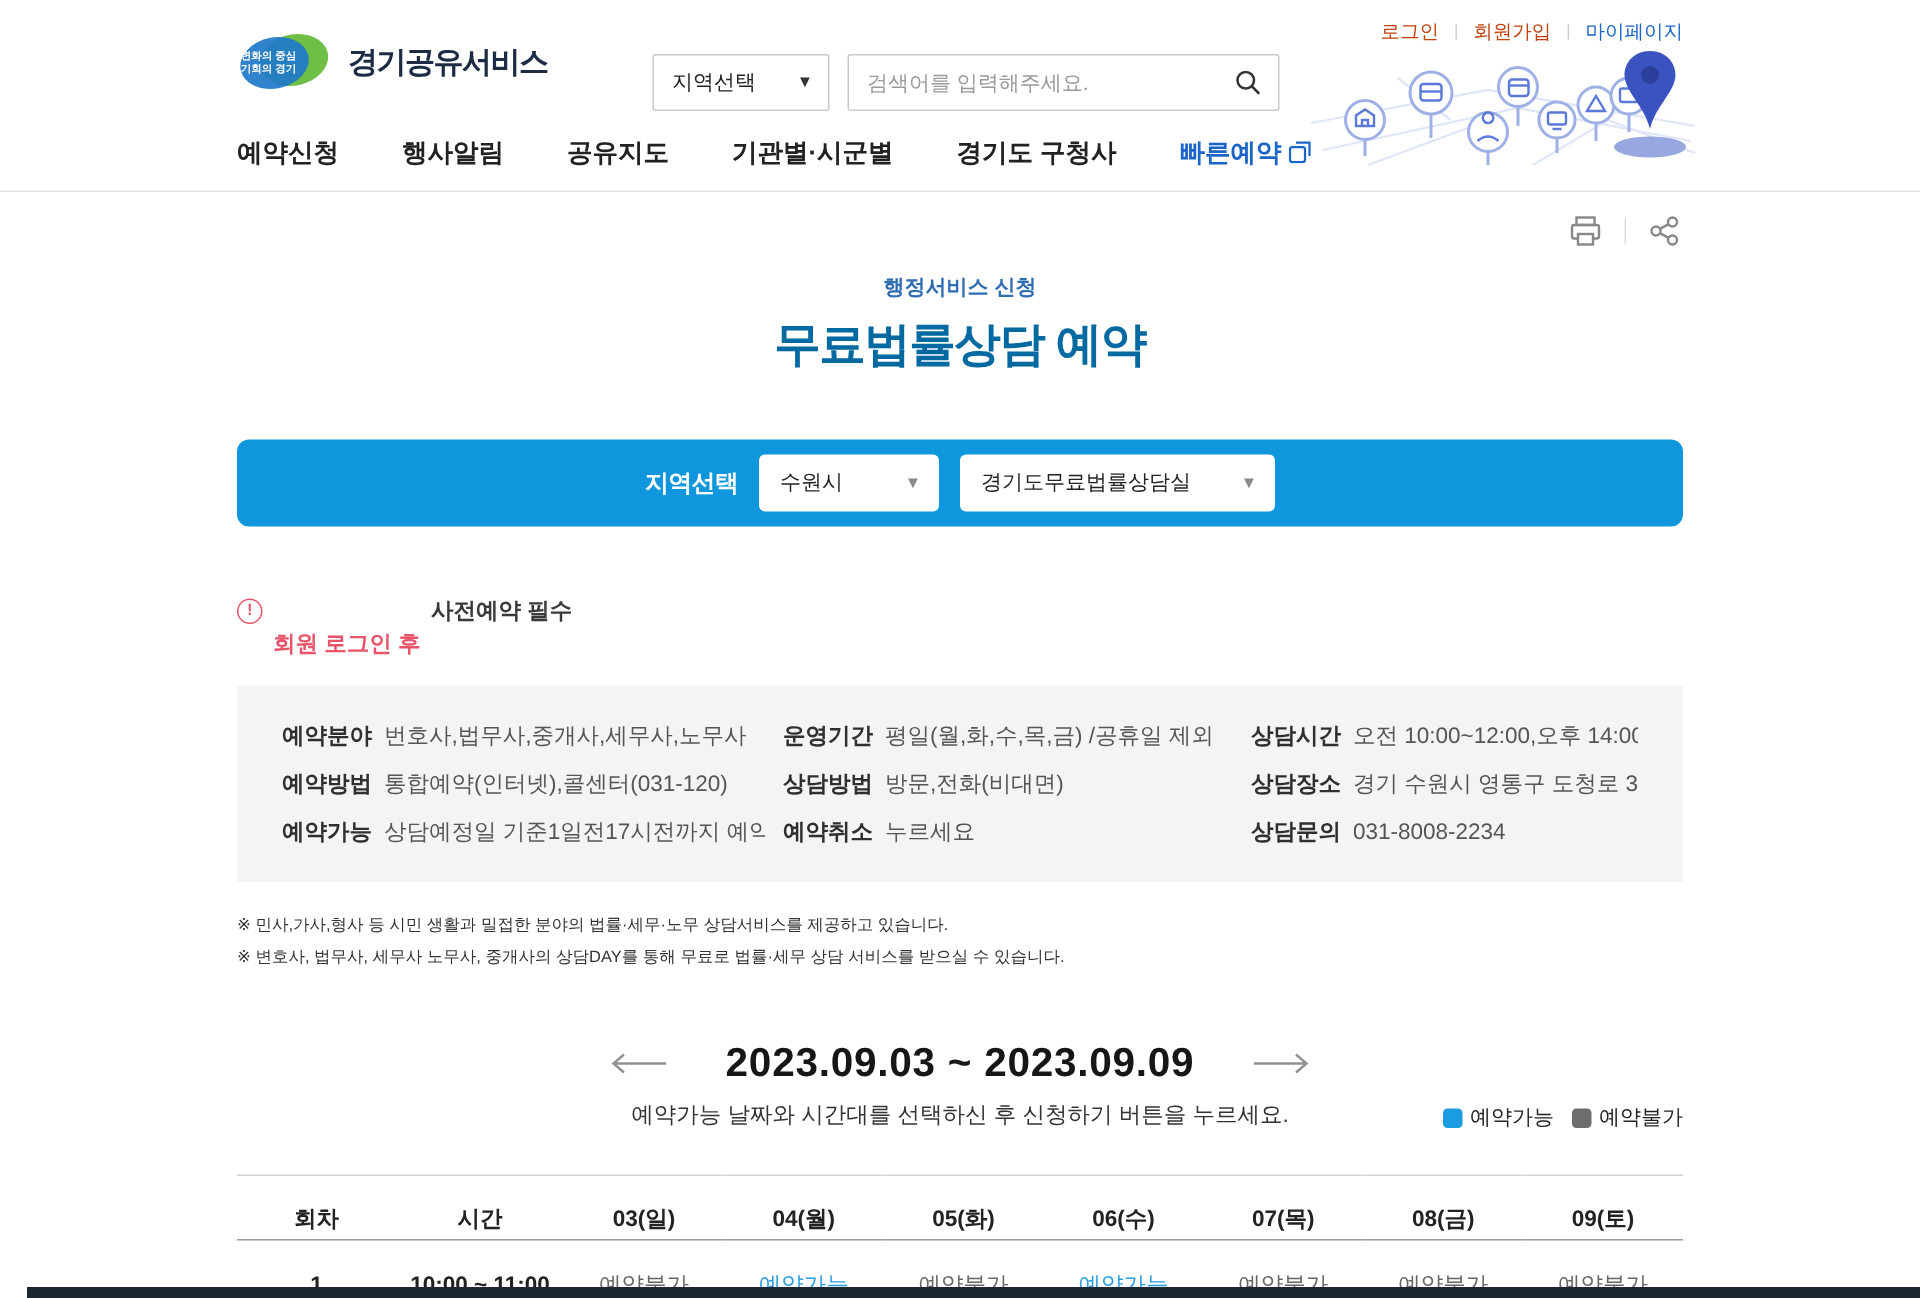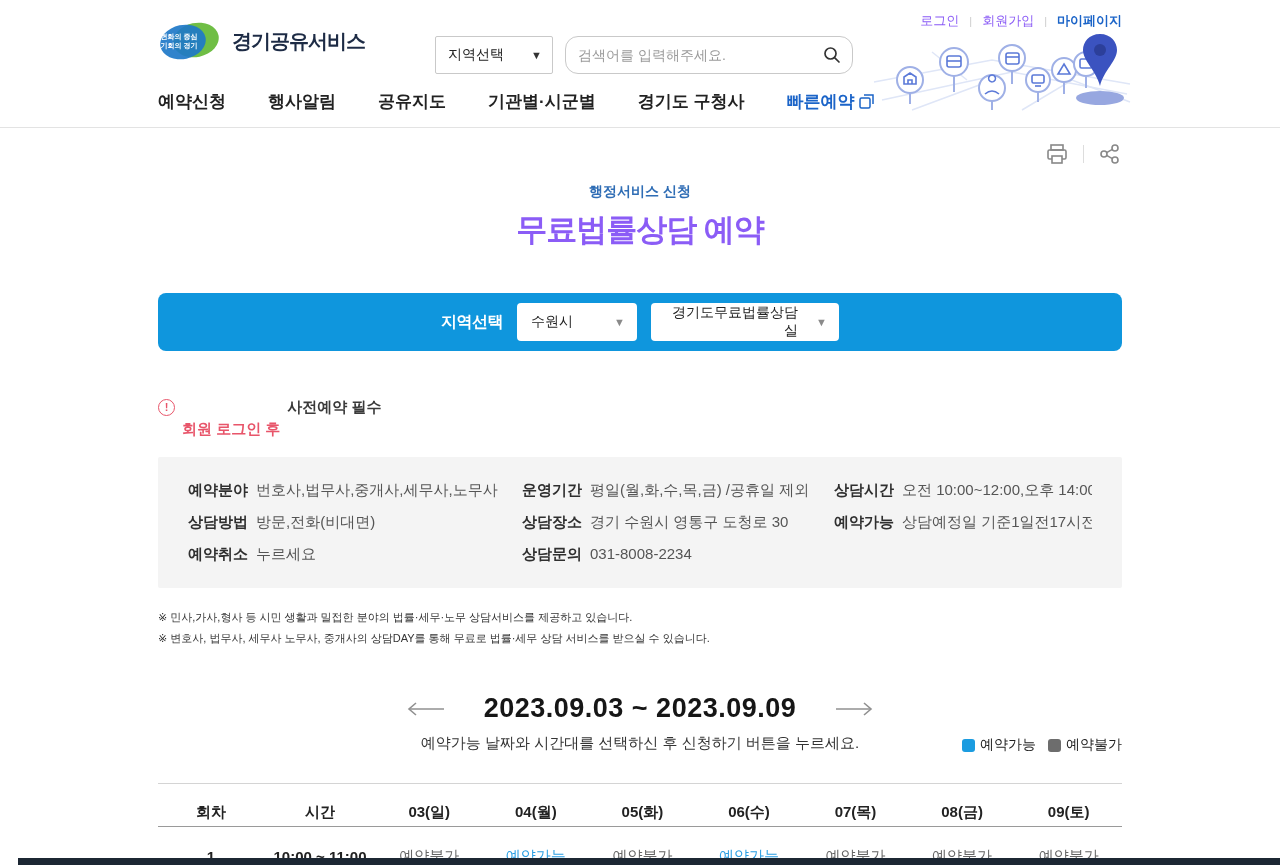"로그인" .util-bar a { color: #8b5cf6 -> #c2410c }
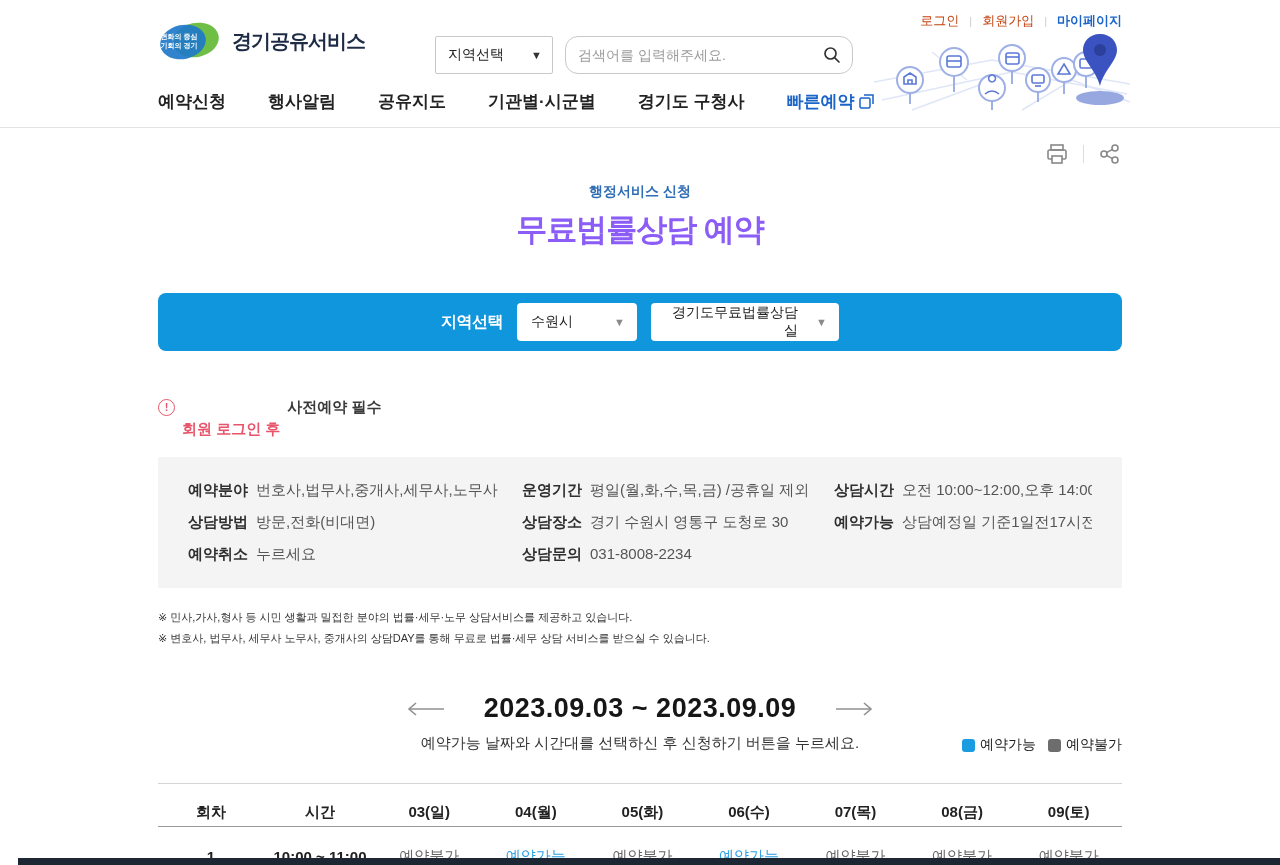"마이페이지" .util-bar .mypage { font-weight: 700 -> 400 }
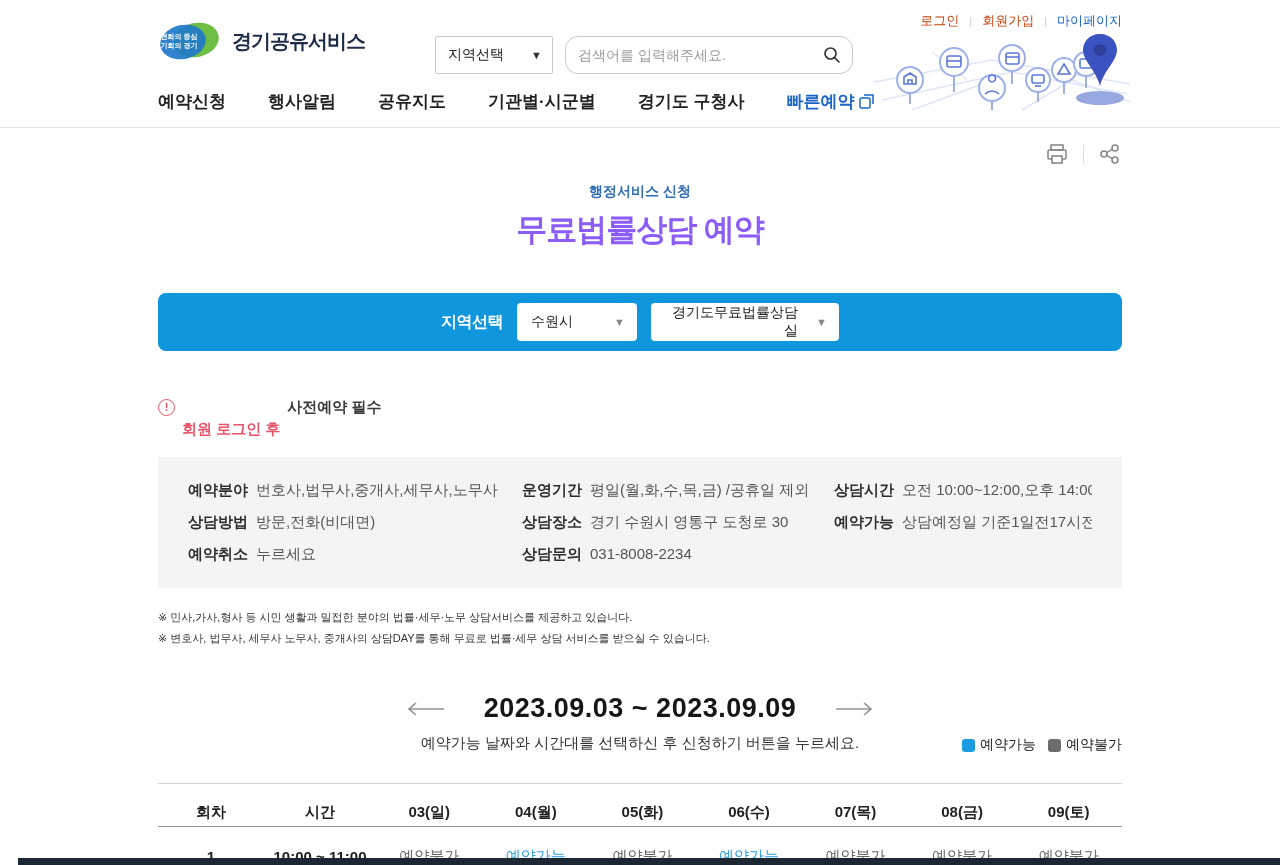"검색어를 입력해주세요." .search-box { border-radius: 13px -> 2px }
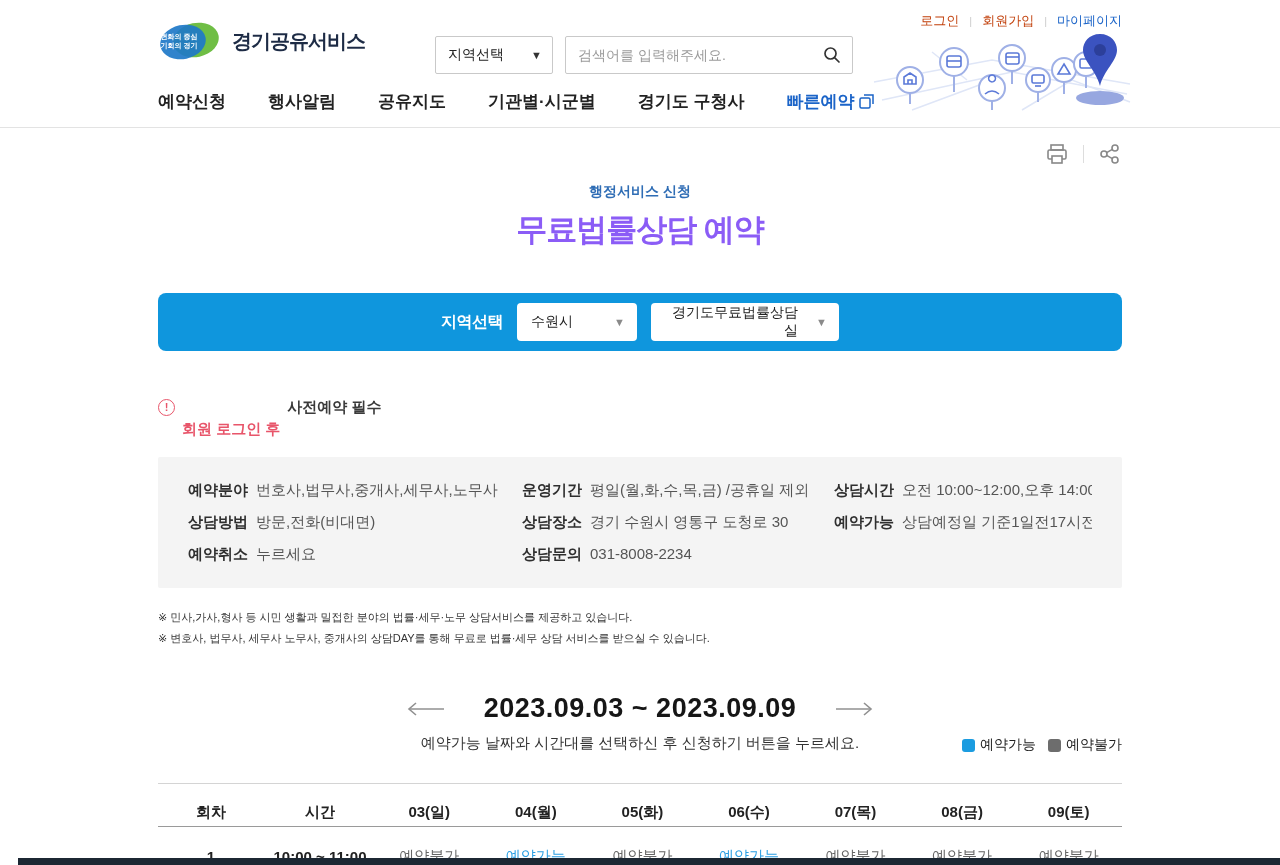"무료법률상담 예약" .page-title { color: #8b5cf6 -> #0369a1 }
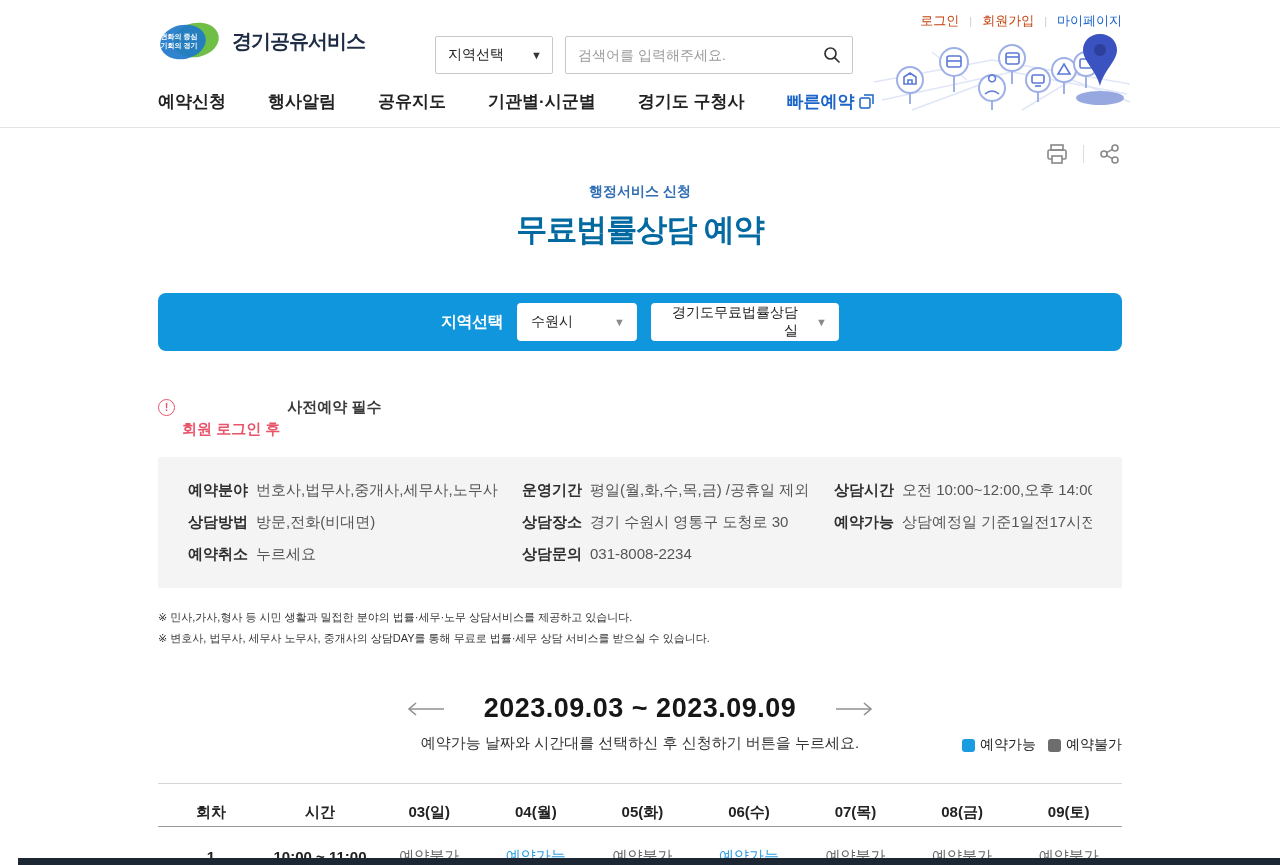"경기도무료법률상담실" .sel-center { text-align: right -> none; width: 188px -> 210px }
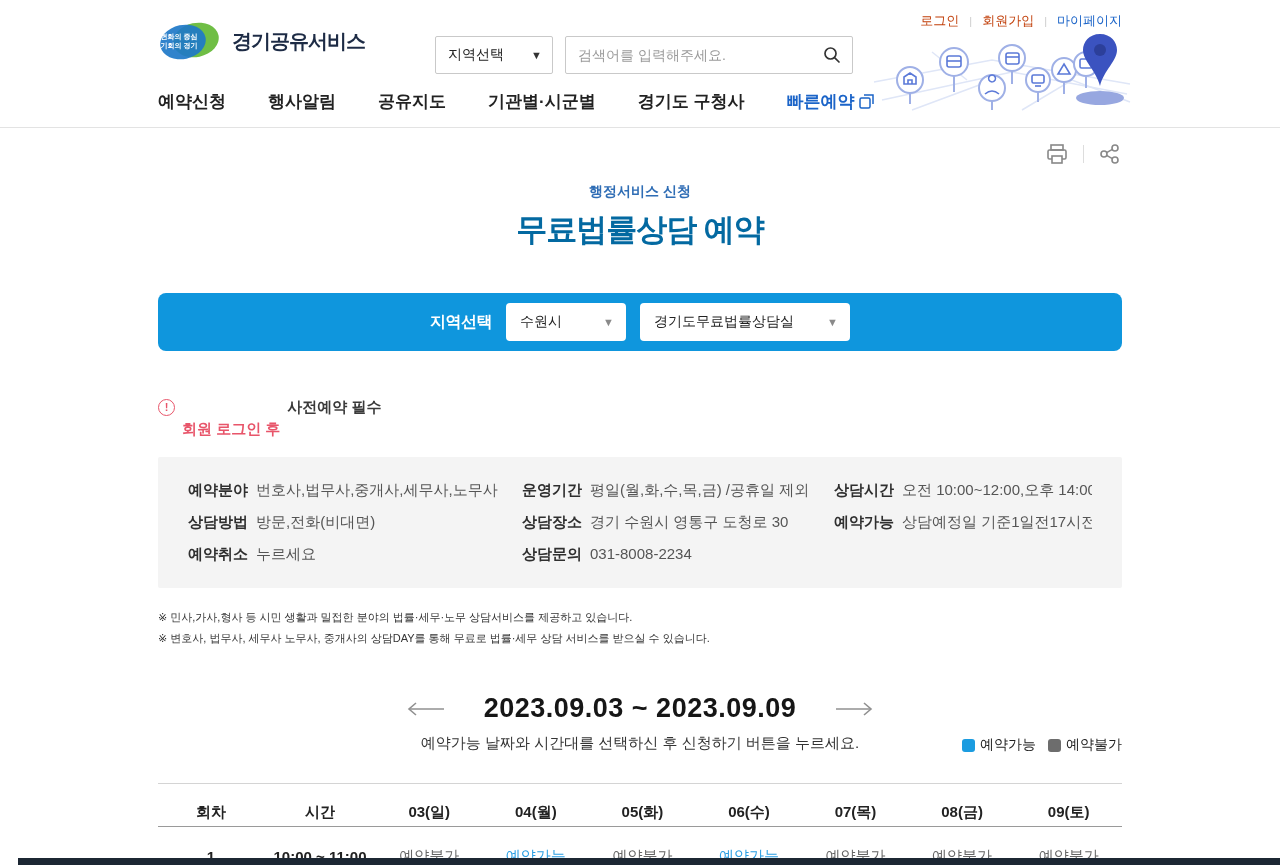"예약방법 통합예약(인터넷),콜센터(031-120)" div.info-item { html: none -> <div><b>예약방법</b><span>통합예약(인터넷),콜센터(031-120)</span></div> }
